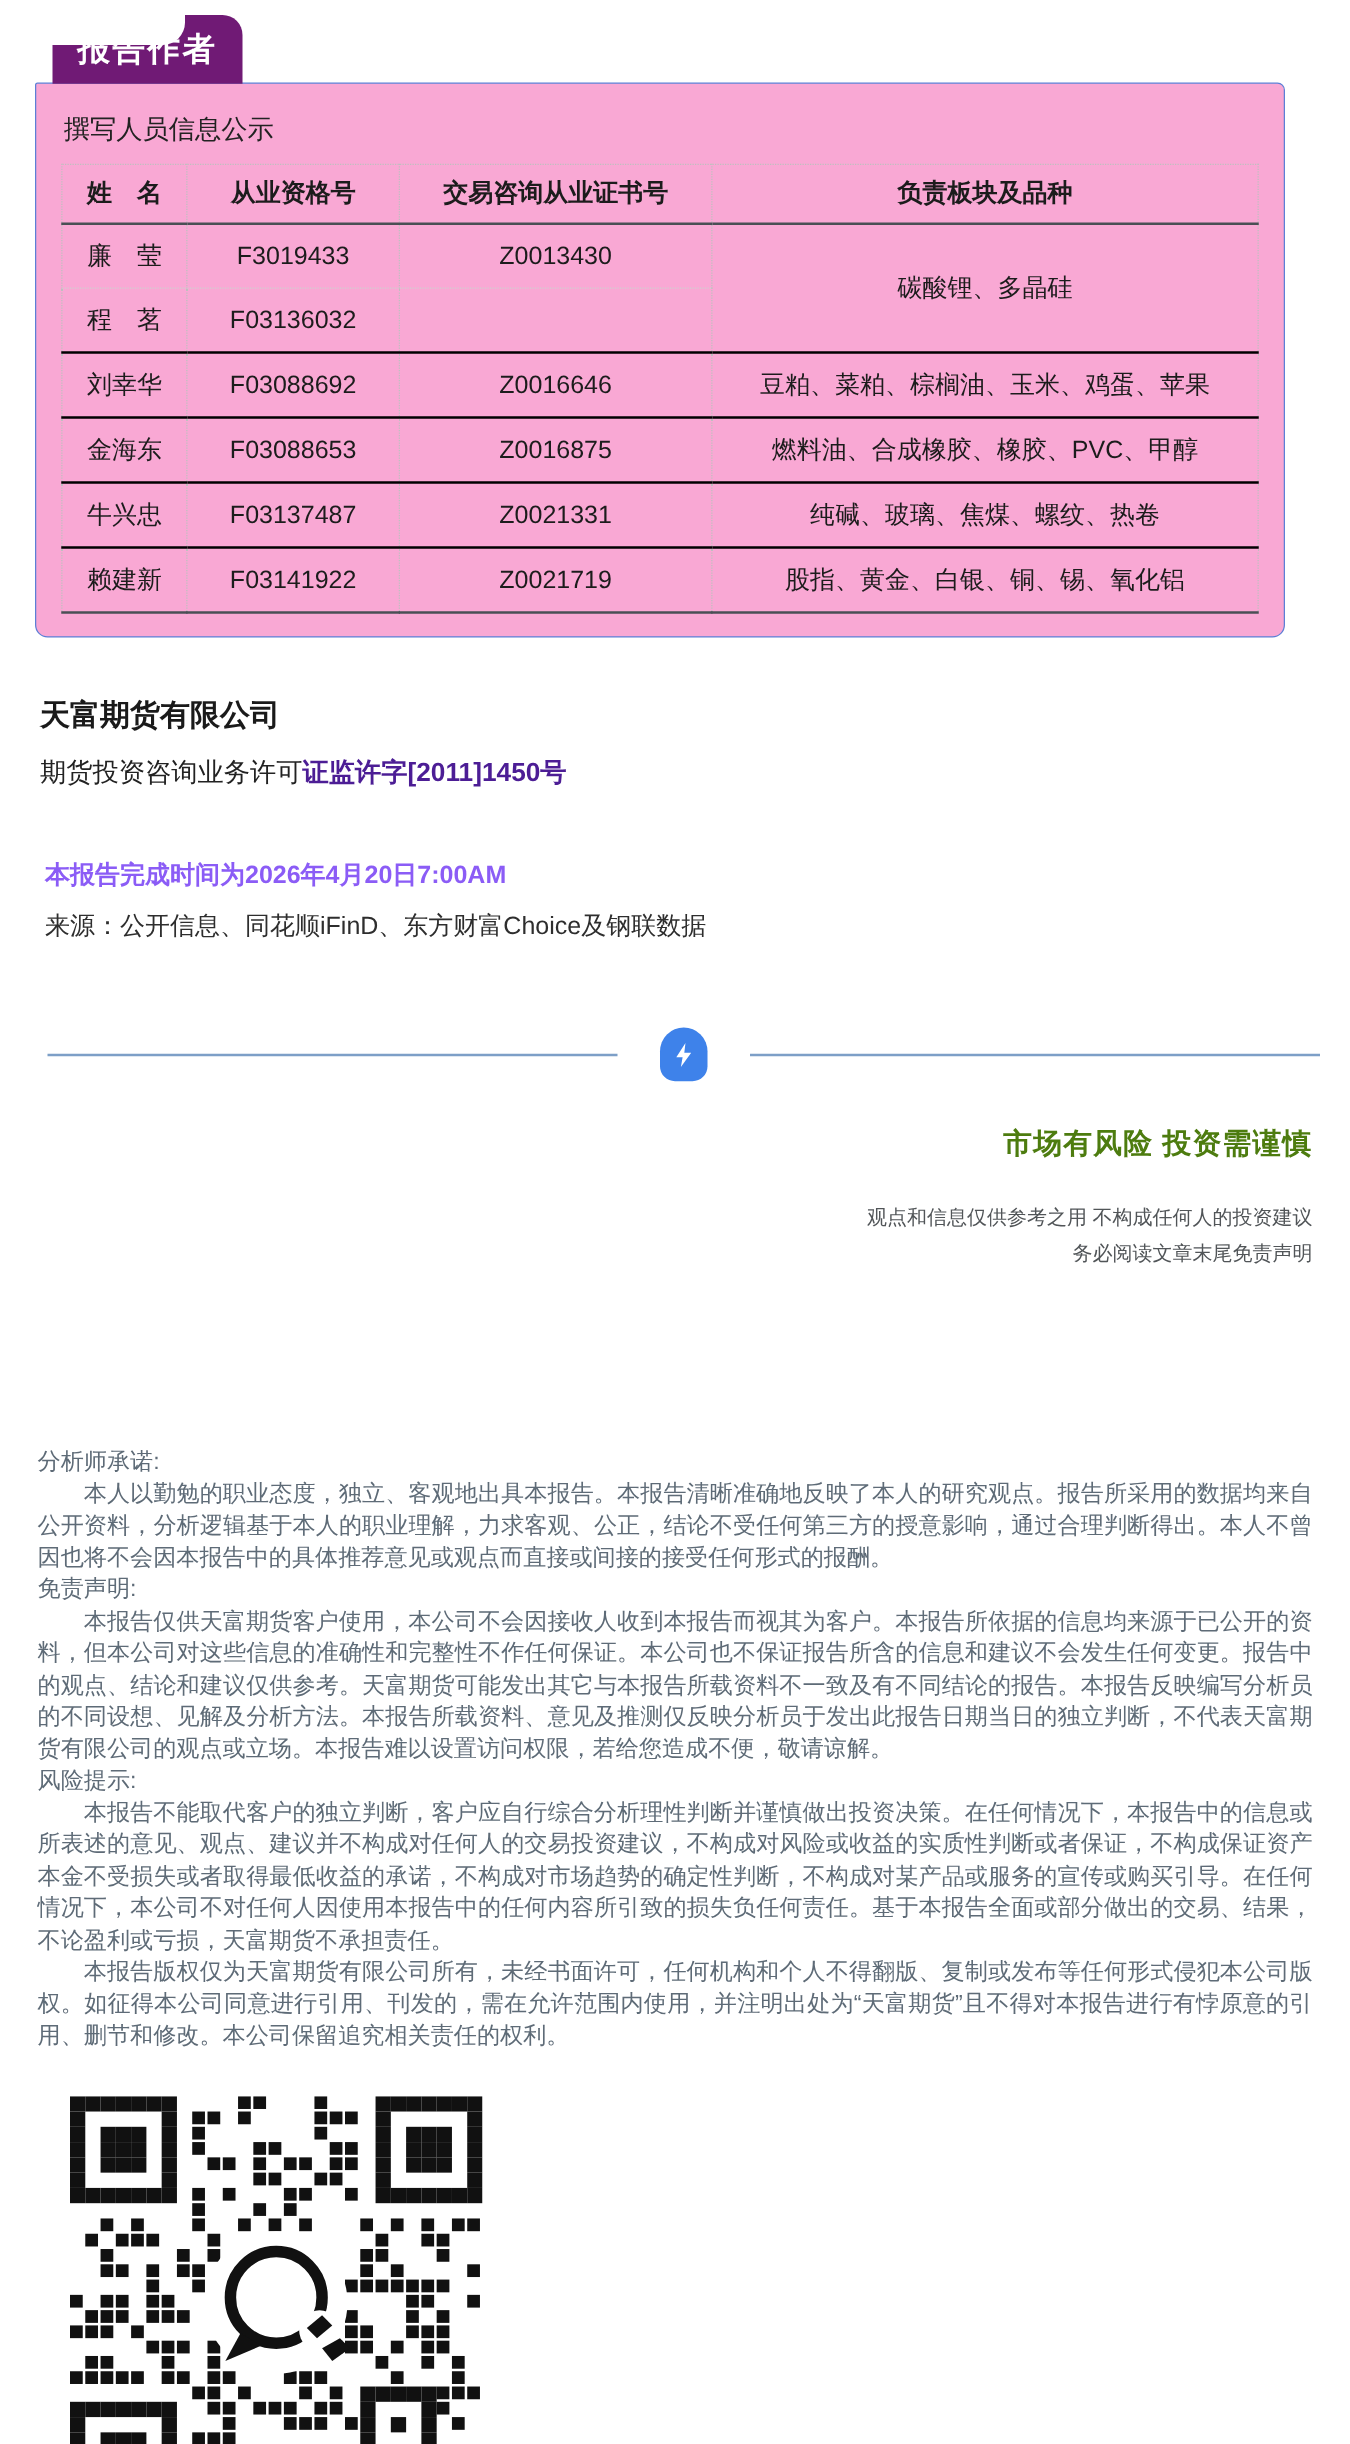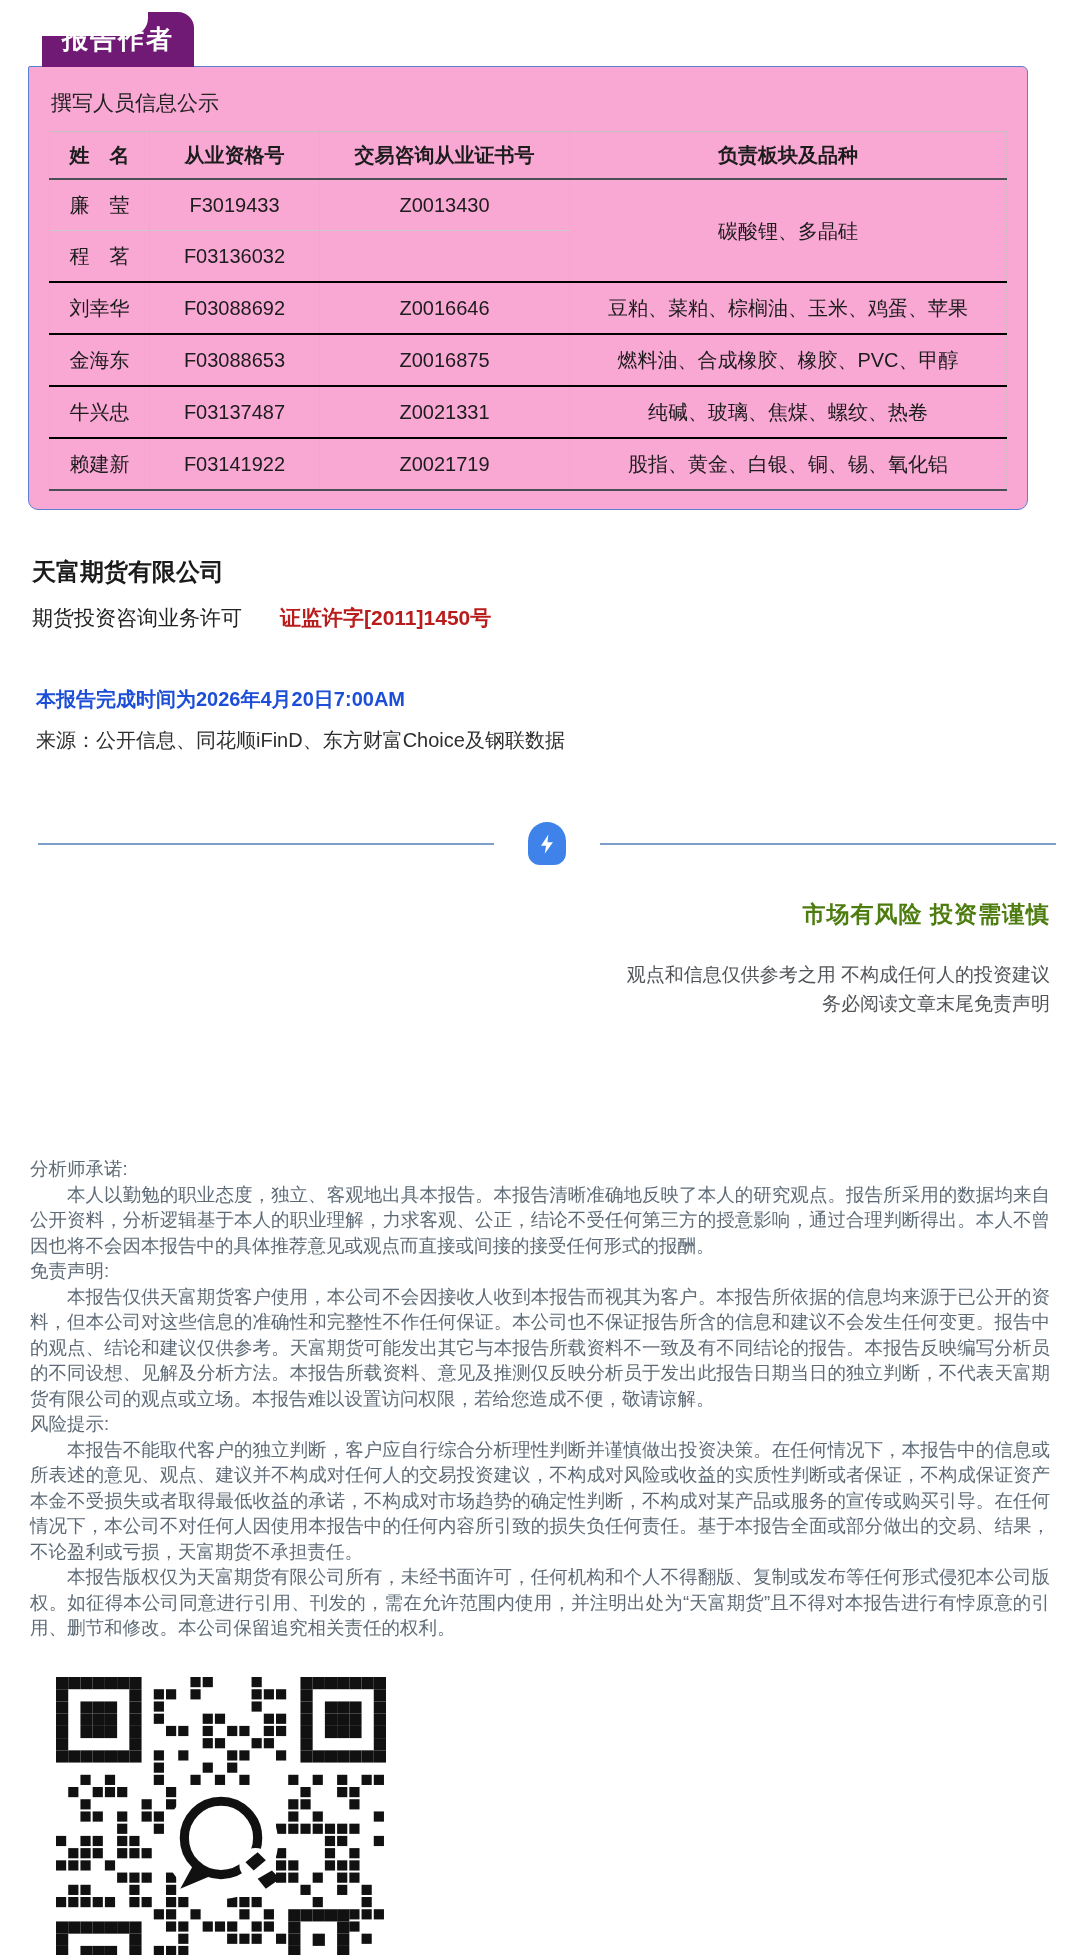"证监许字[2011]1450号" .license-no { color: #b91c1c -> #4c1d95; margin-left: 38px -> none }
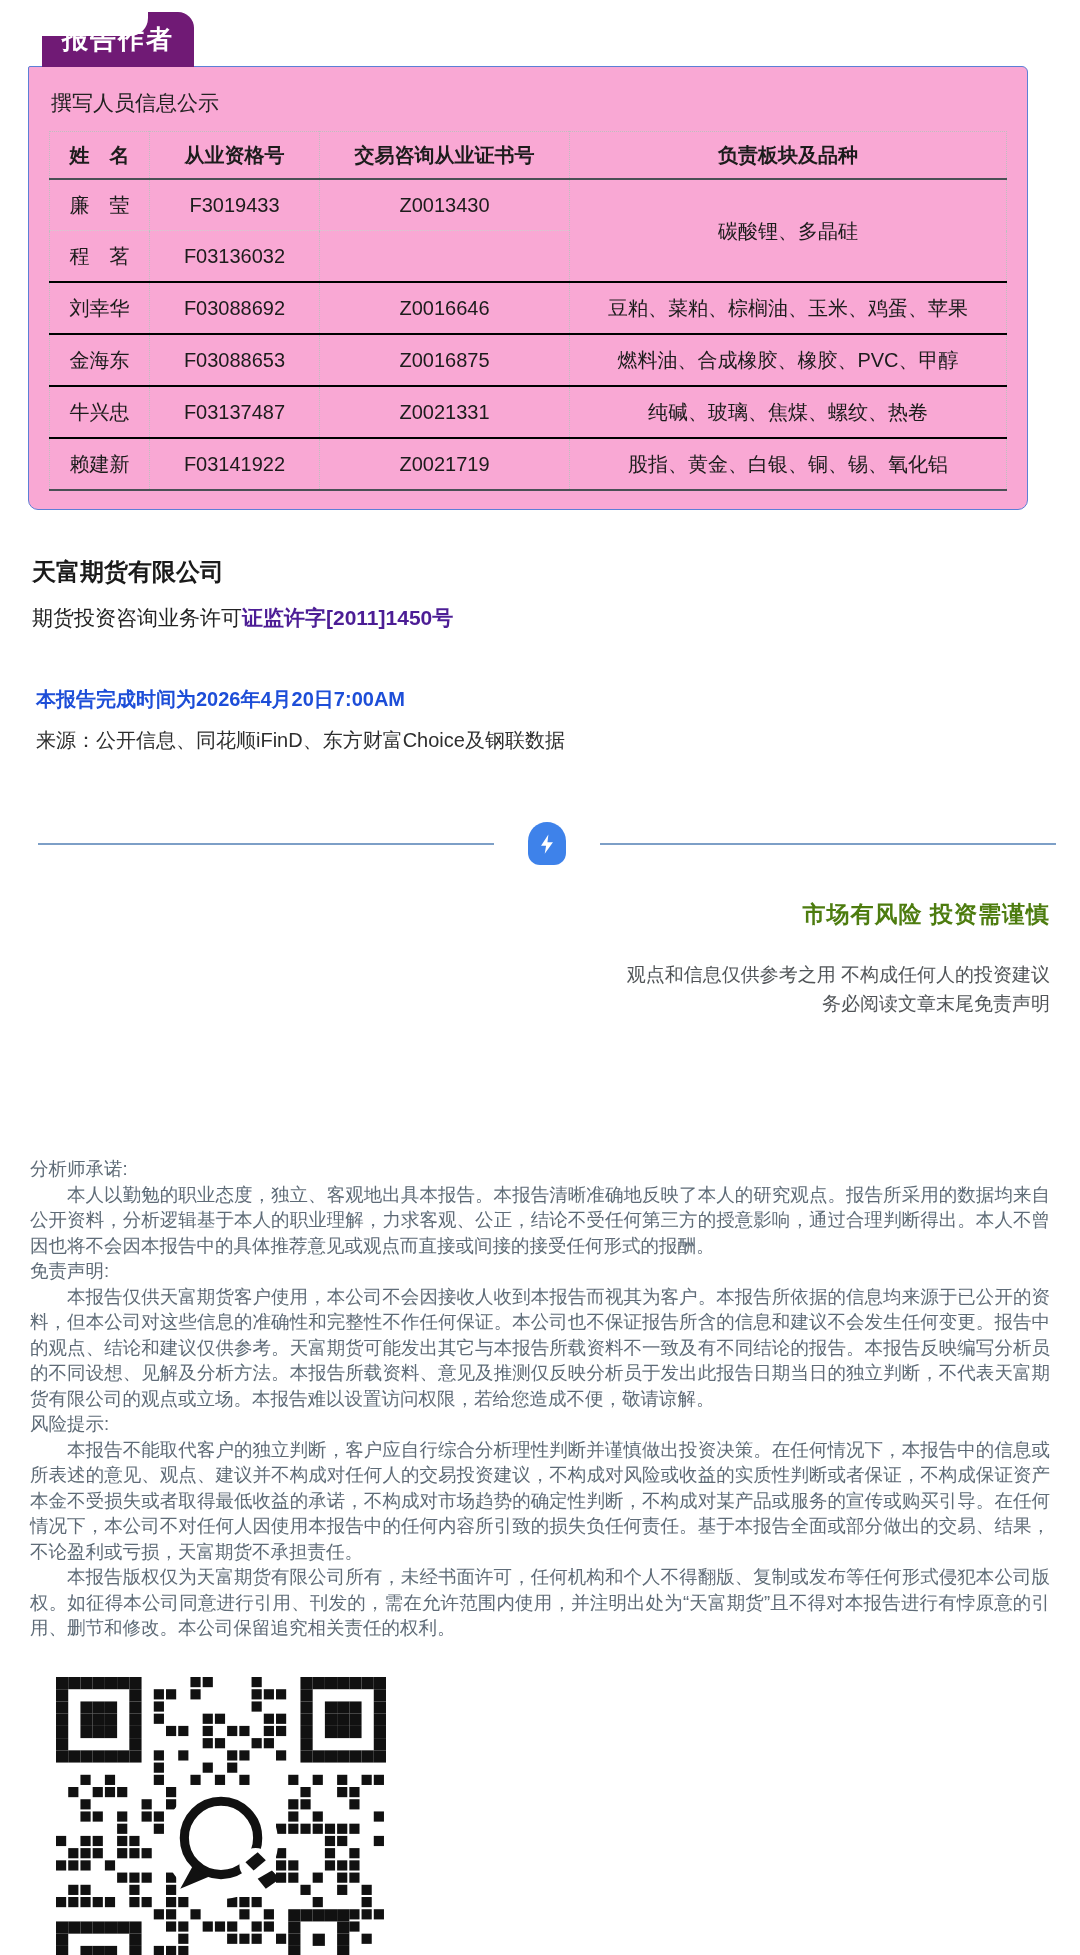"本报告完成时间为2026年4月20日7:00AM" .done-line { color: #1d4ed8 -> #8b5cf6 }
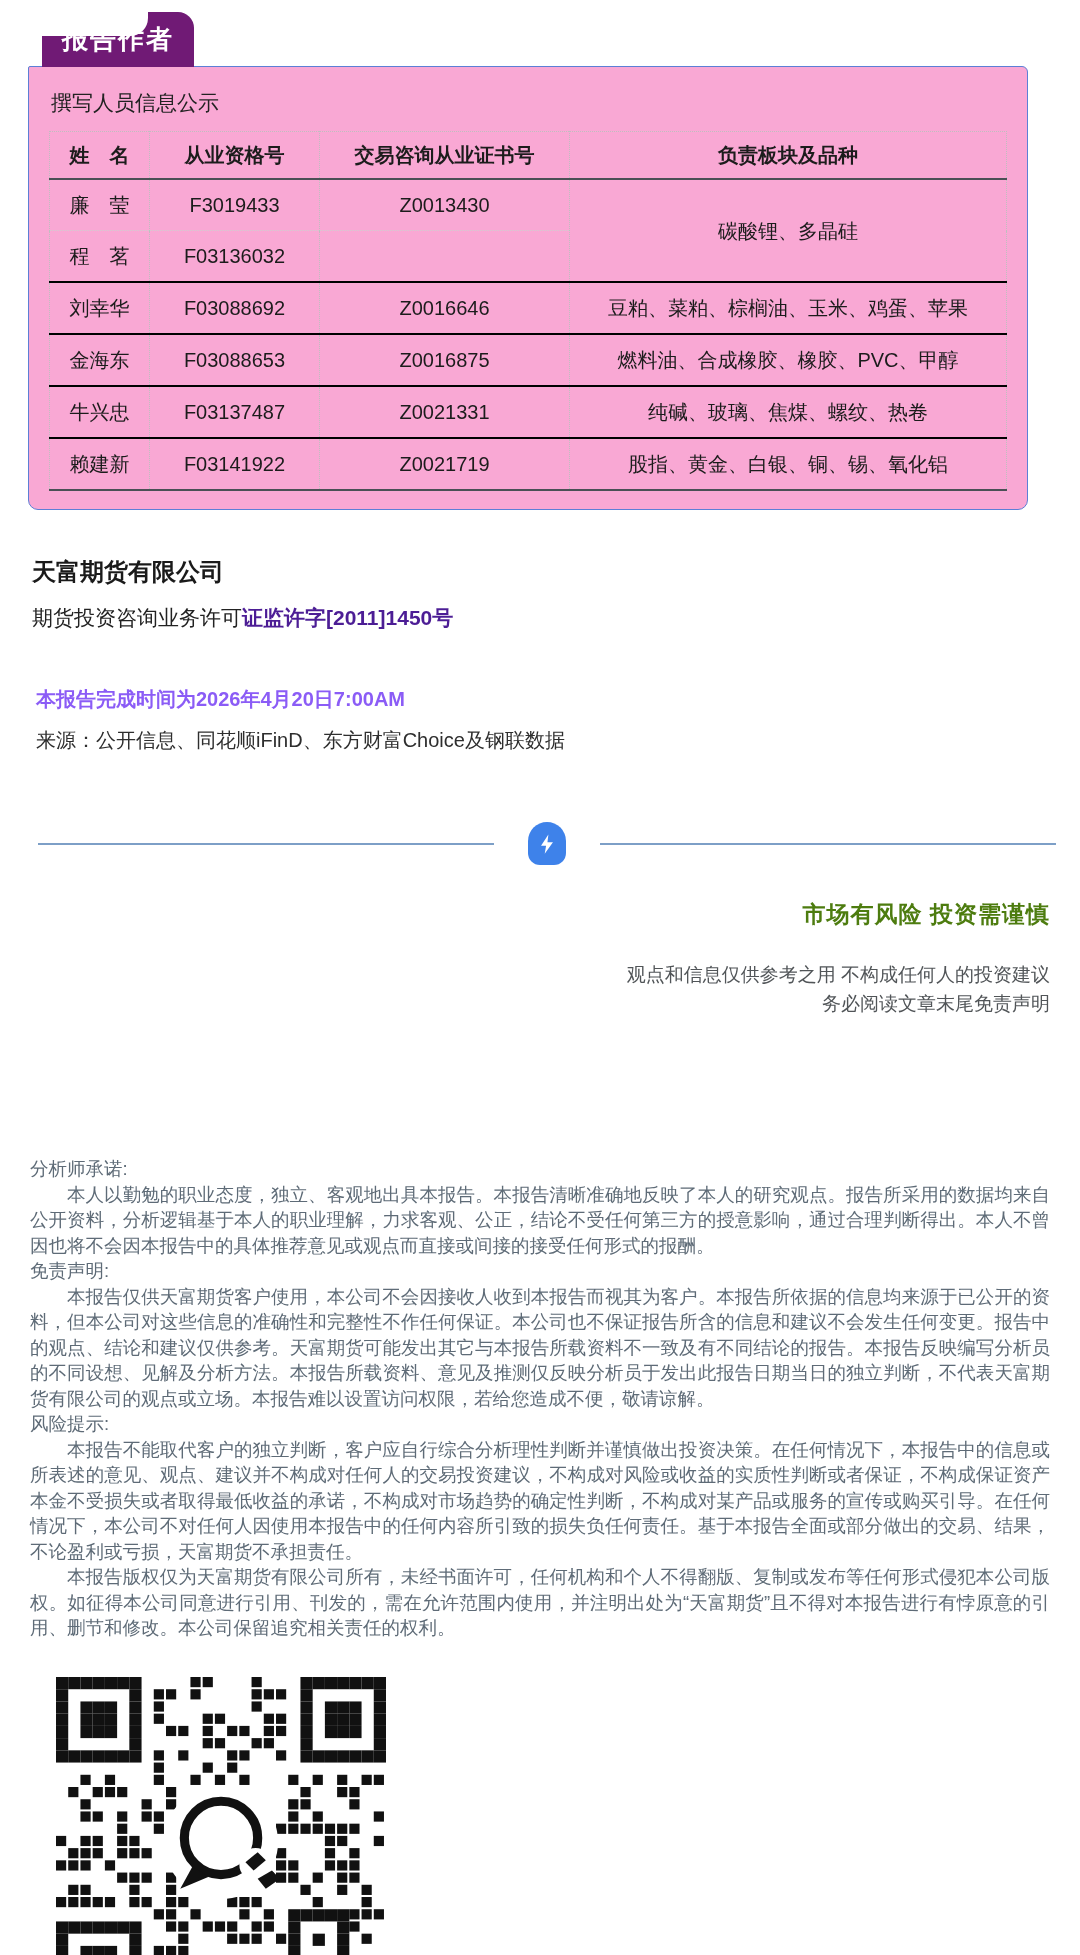"观点和信息仅供参考之用 不构成任何人的投资建议" .note { font-size: 19px -> 16px }
